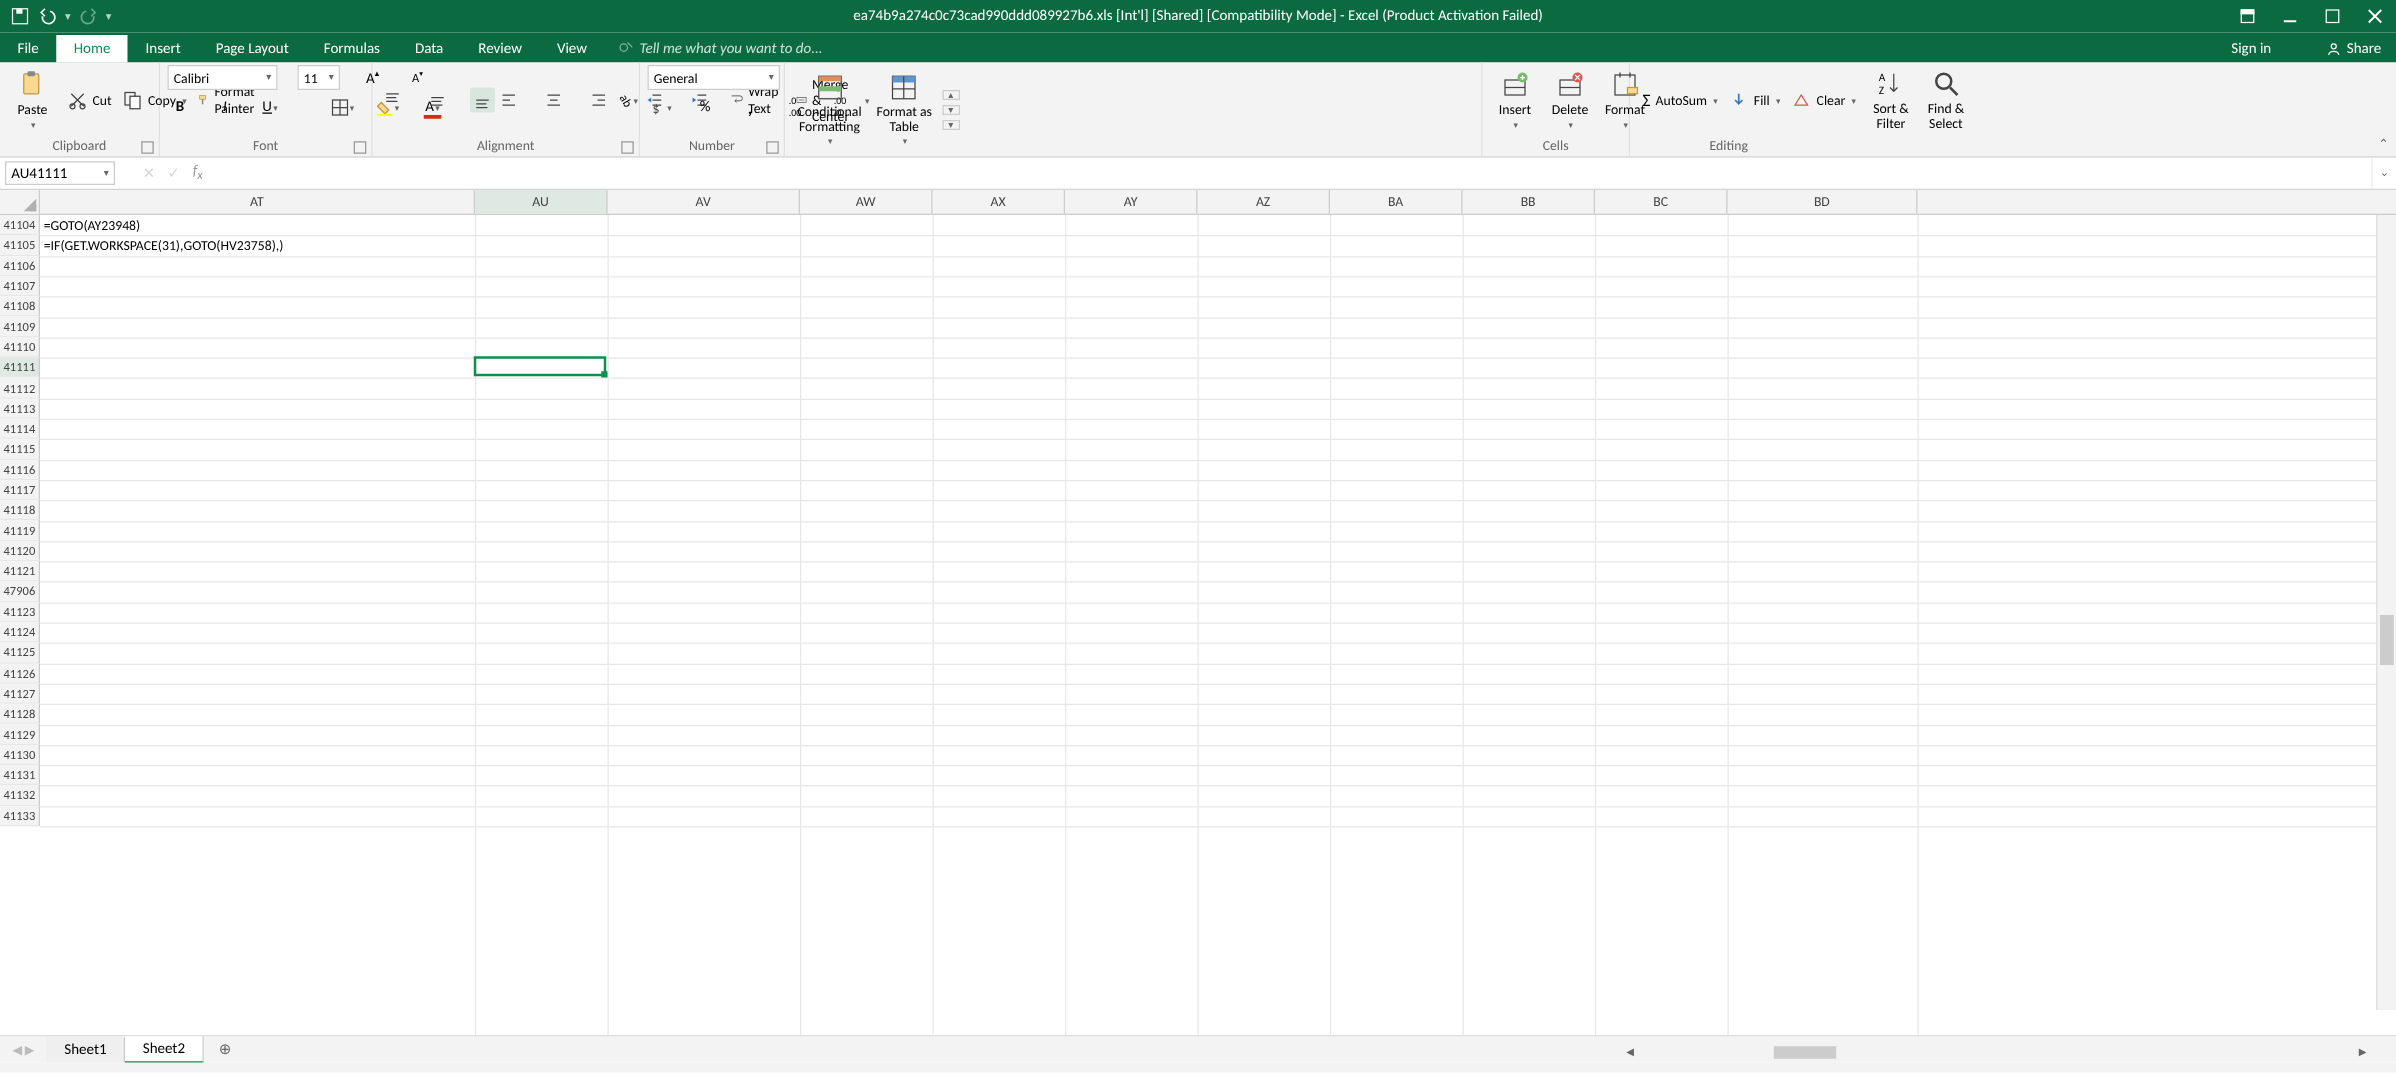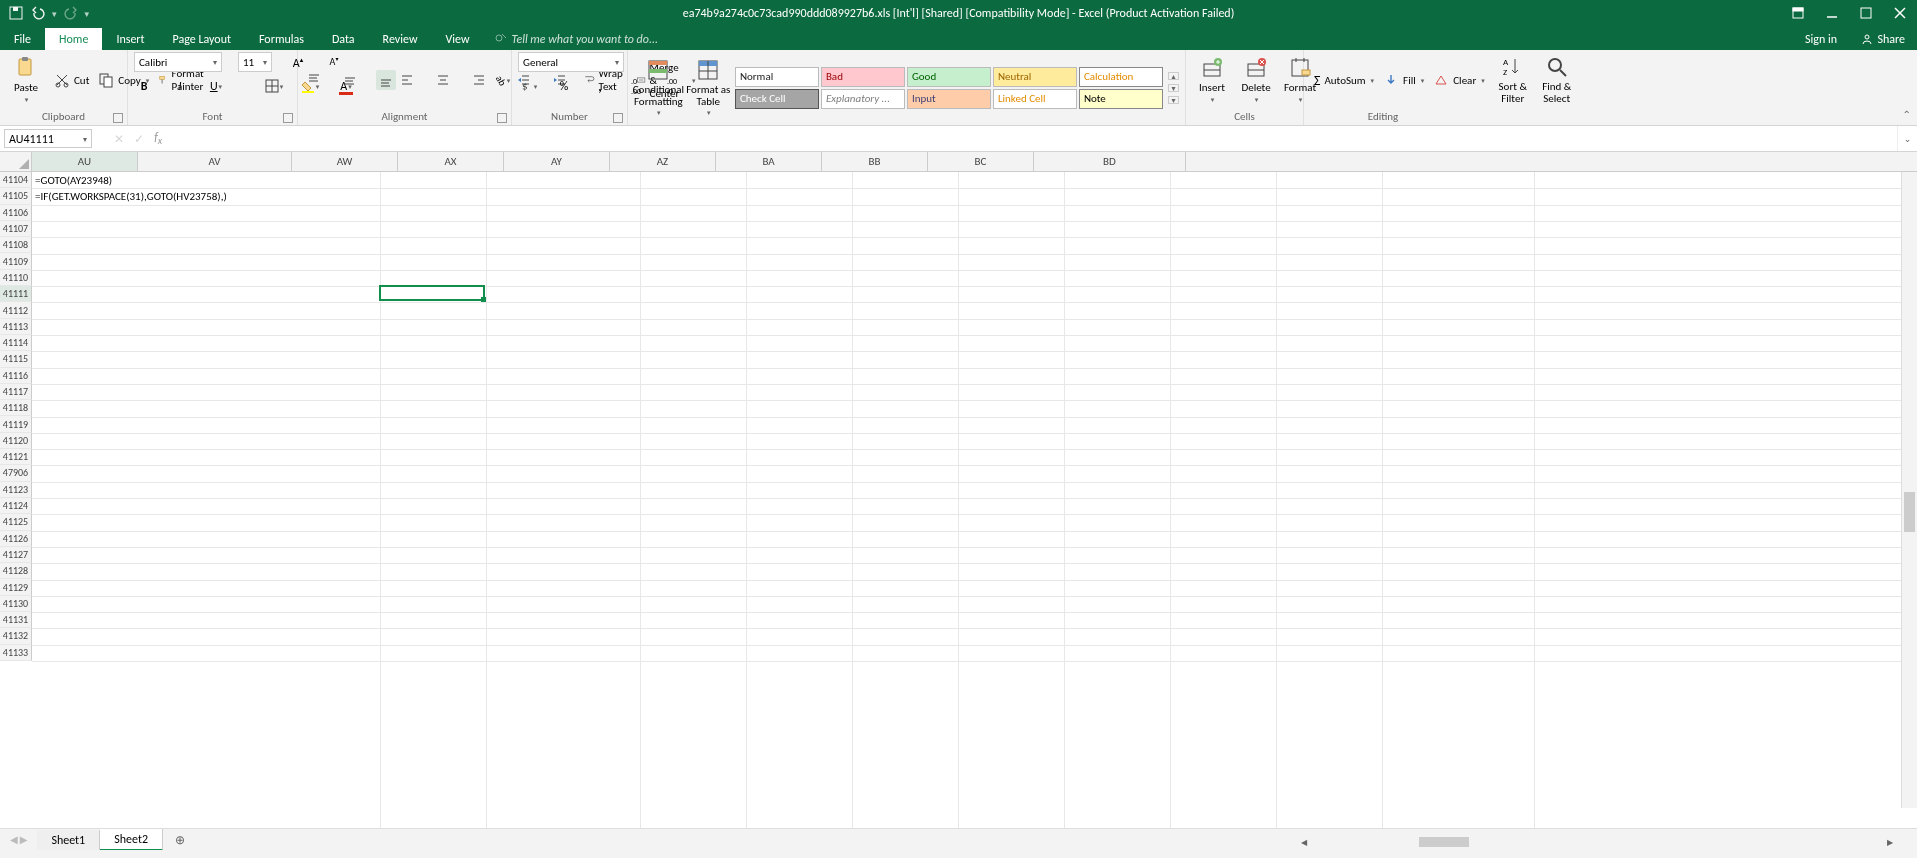"Sign in" .signin { right: 72px -> 92px }
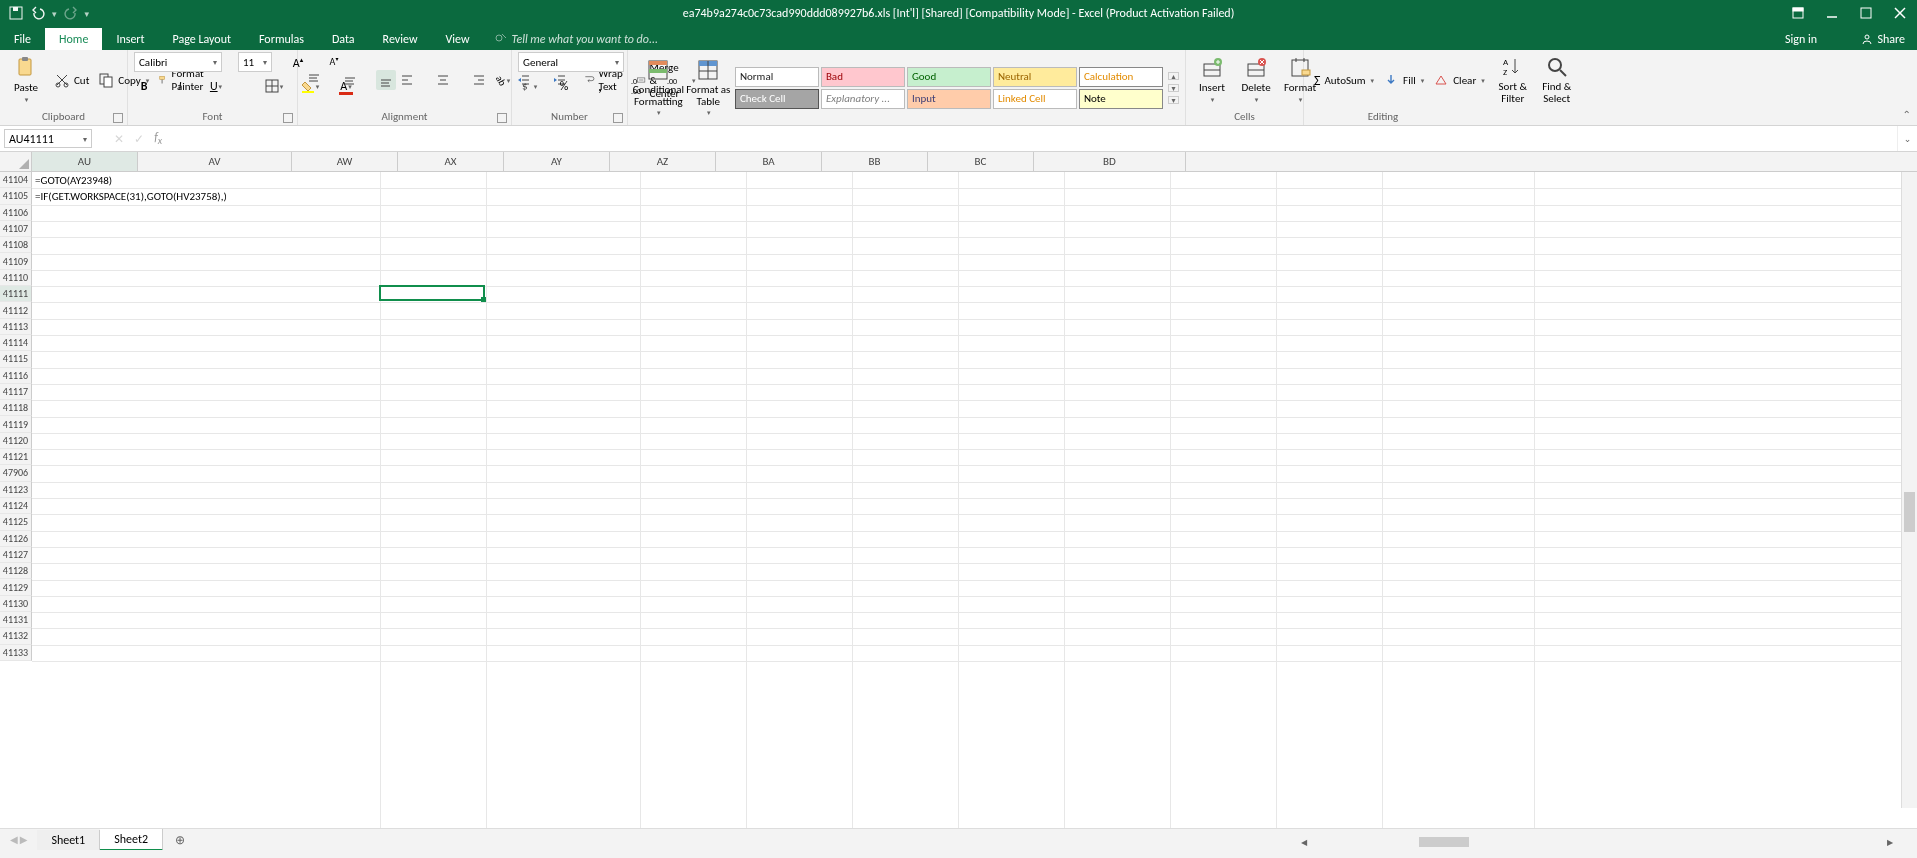"Normal" div.styles-grid { html: <div> <div>Normal</div> <div>Bad</div> <div>Good</div> <div>Neutral</div> <div>Calculation</div> <div>Check Cell</div> <div>Explanatory ...</div> <div>Input</div> <div>Linked Cell</div> <div>Note</div> </div> -> none }
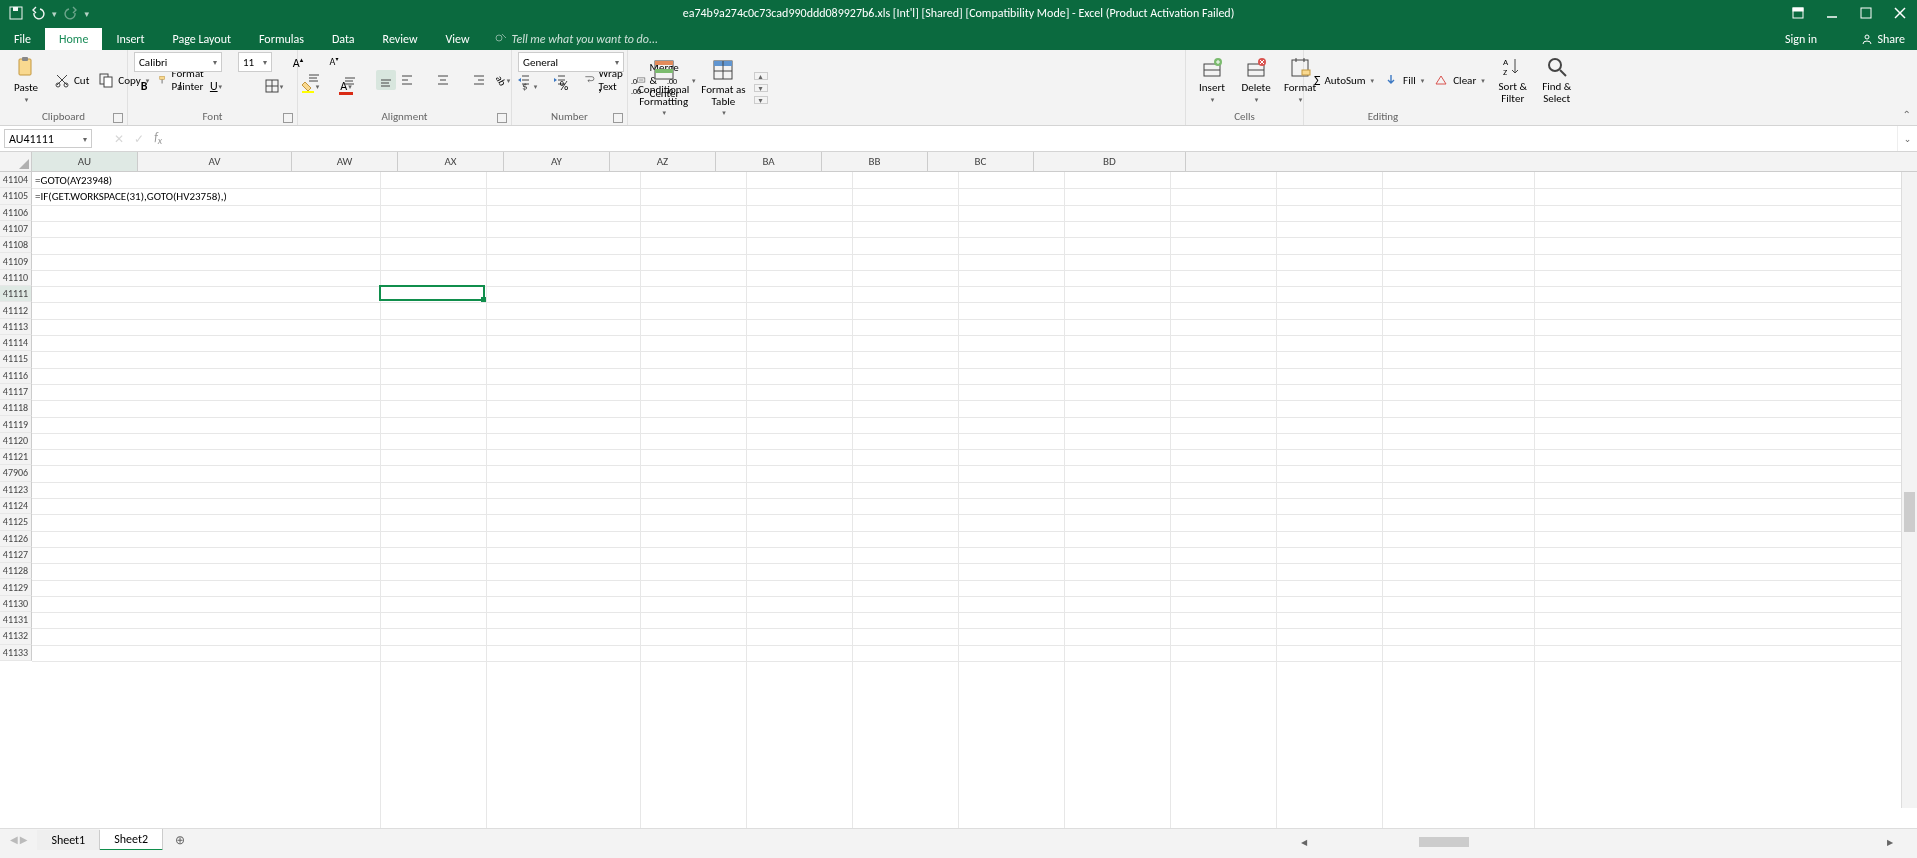"AT" div.colhdr { html: none -> <div>AT</div> }
